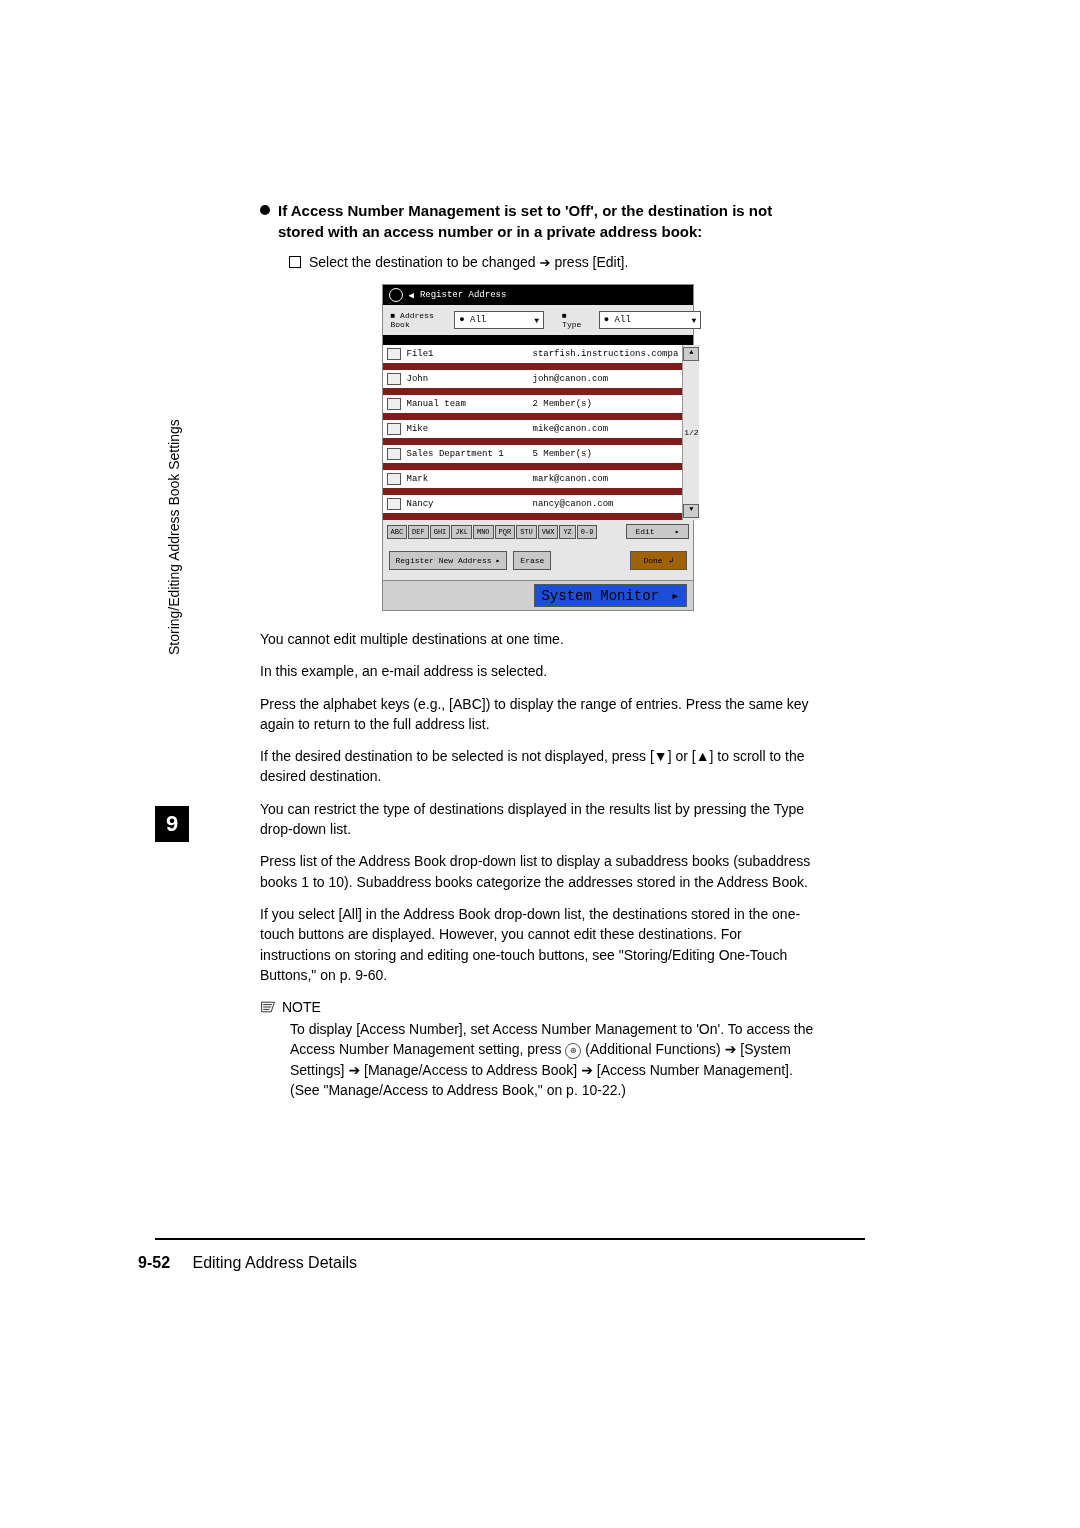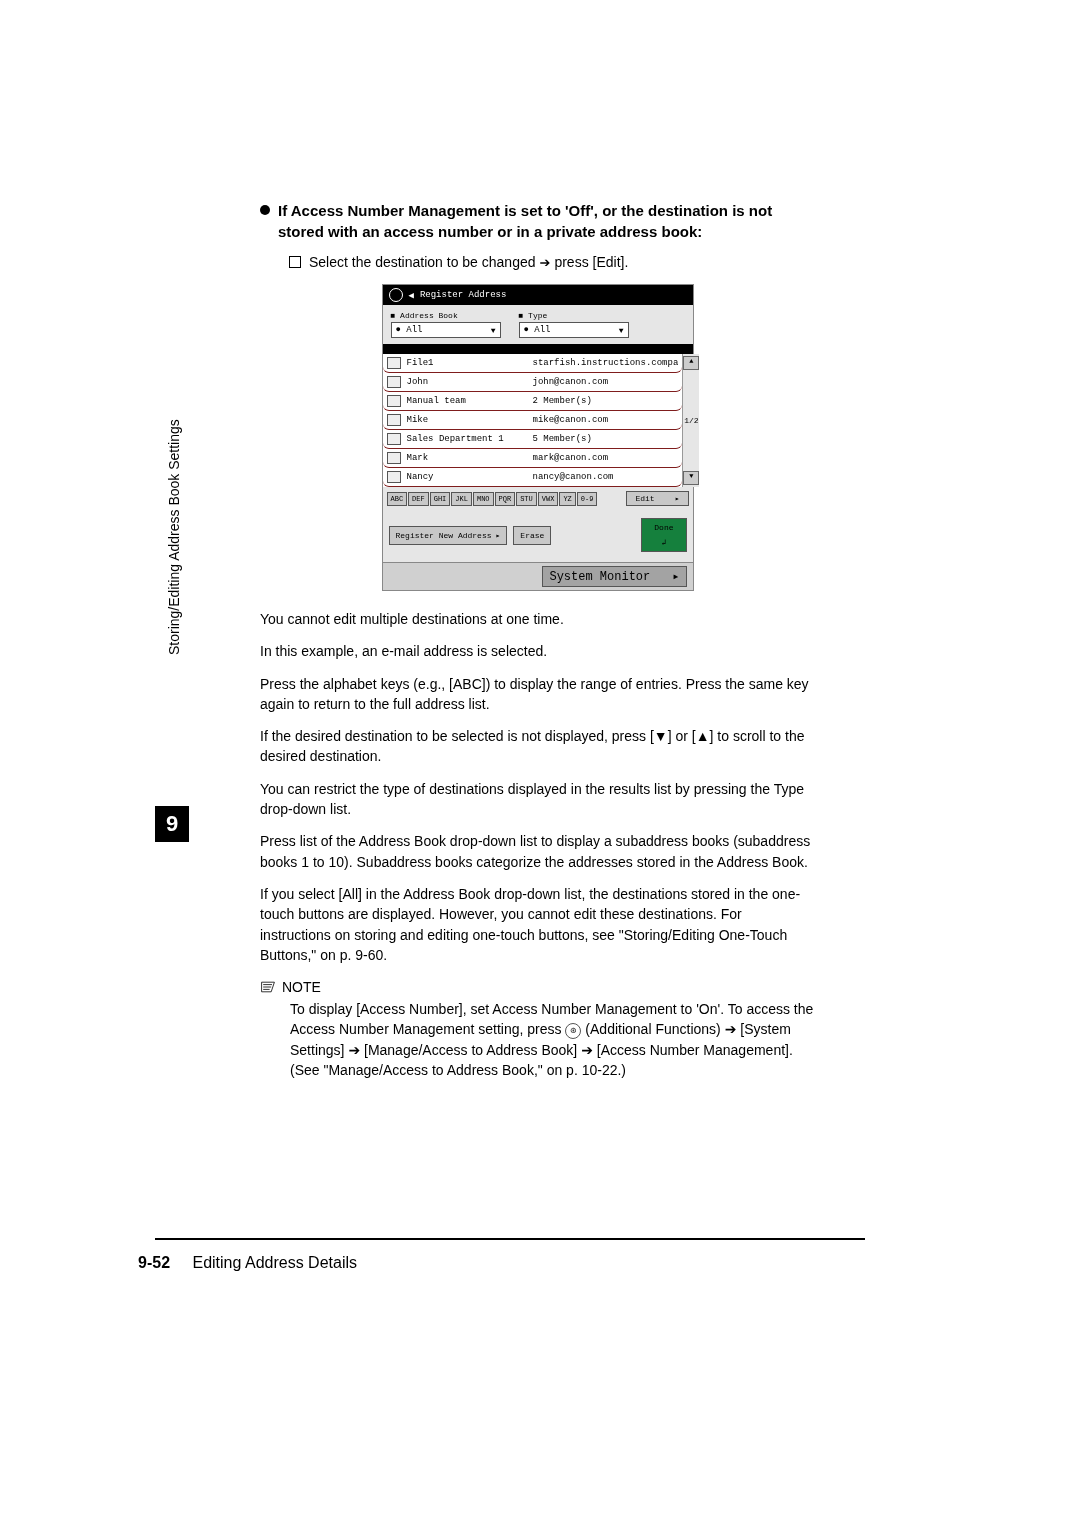"■ Address Book" .dd-group { flex-direction: column -> row; gap: 2px -> 10px }
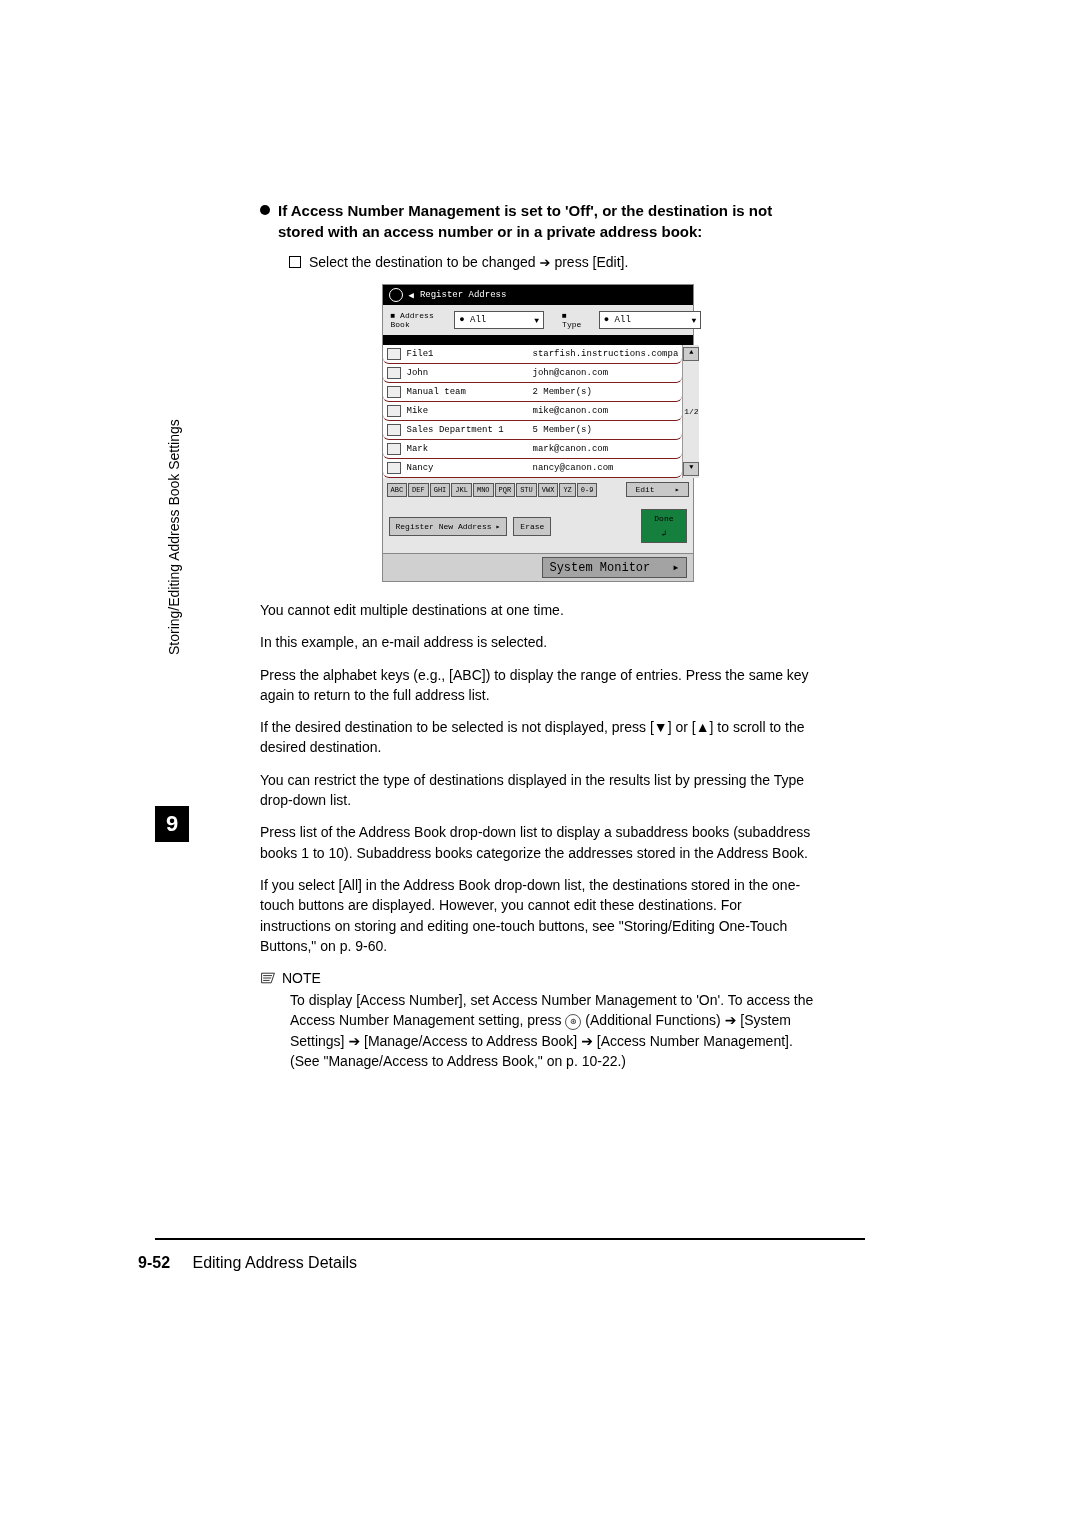"File1" .row-item { border-bottom: 1px solid #7f1d1d -> 7px solid #7f1d1d; border-radius: 6px -> none }
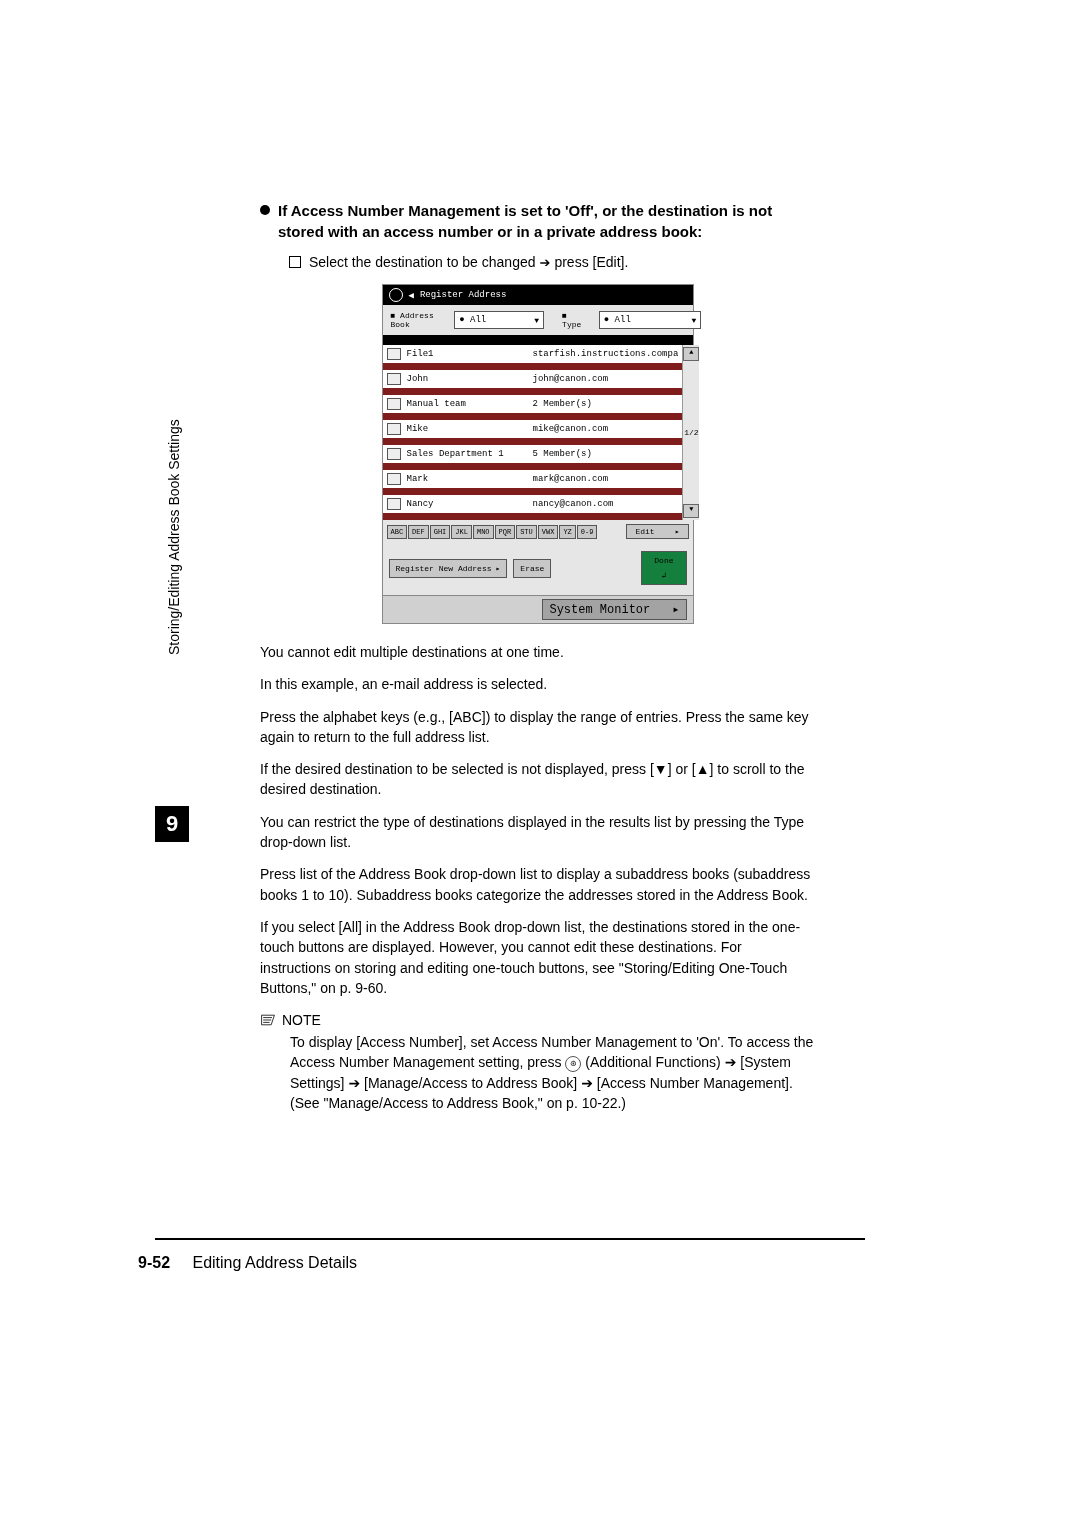"Done" .done-btn { background: #15803d -> #a16207; flex-direction: column -> none }
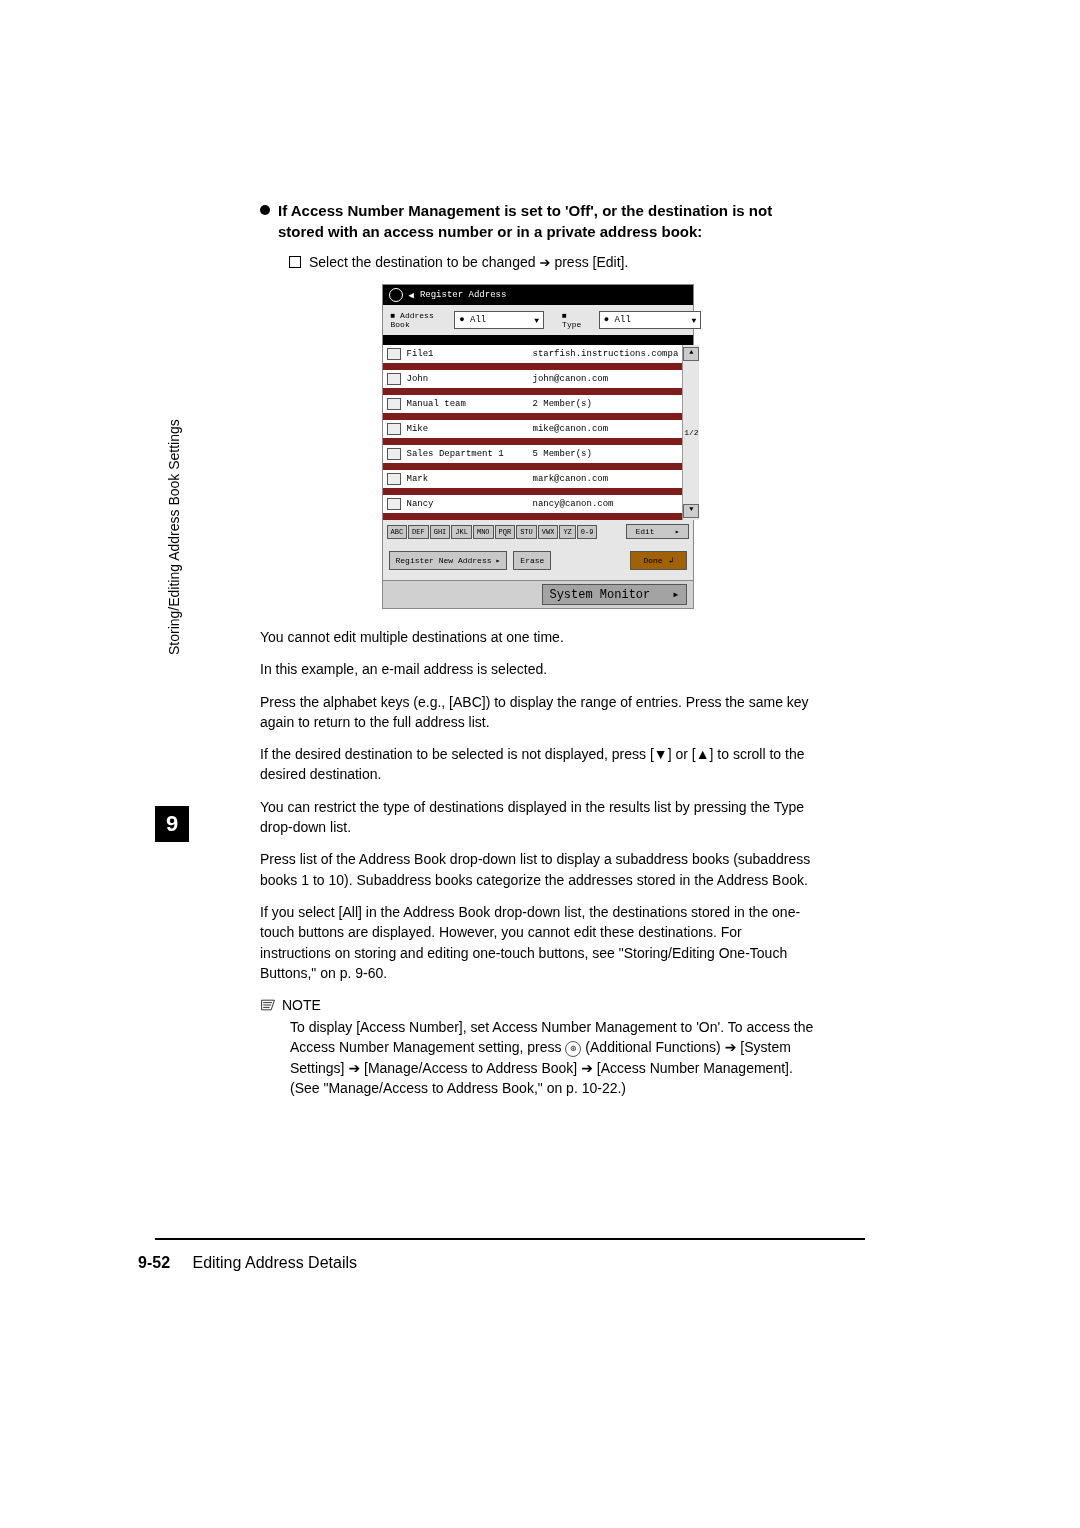"System Monitor" .sysmon-btn { background: #a3a3a3 -> #1d4ed8; font-size: 12px -> 14px; gap: 22px -> 12px }
